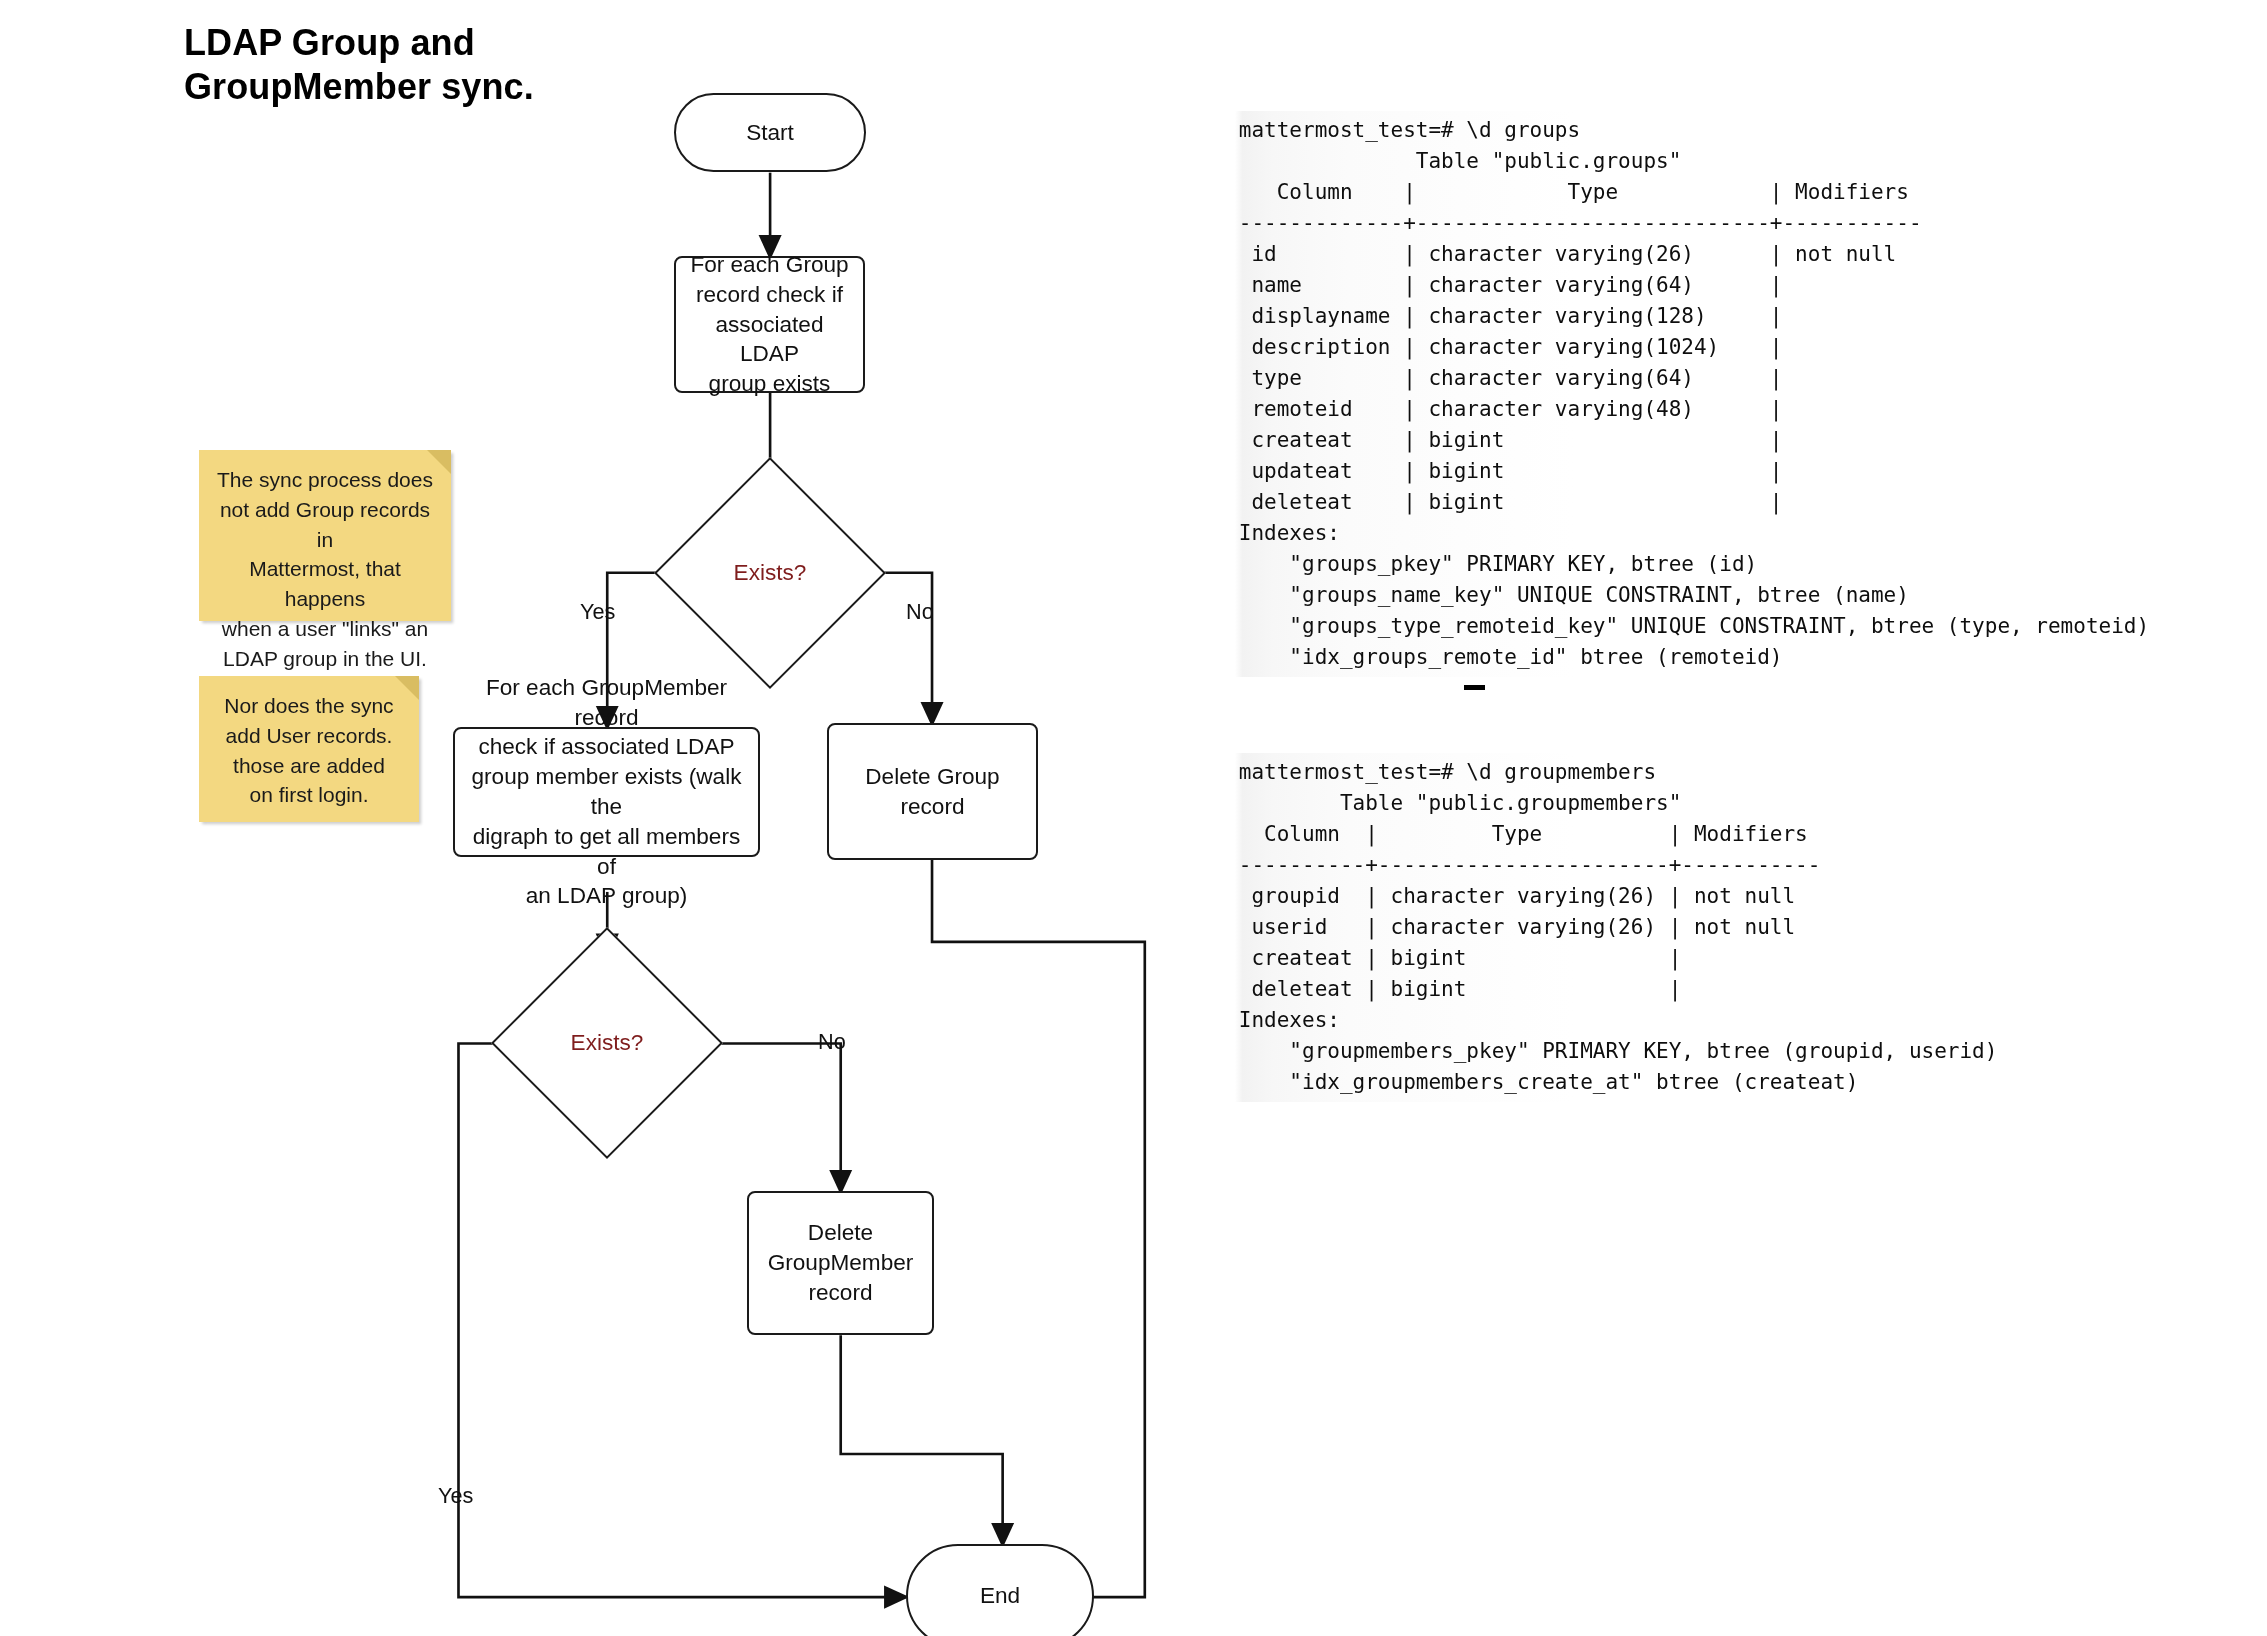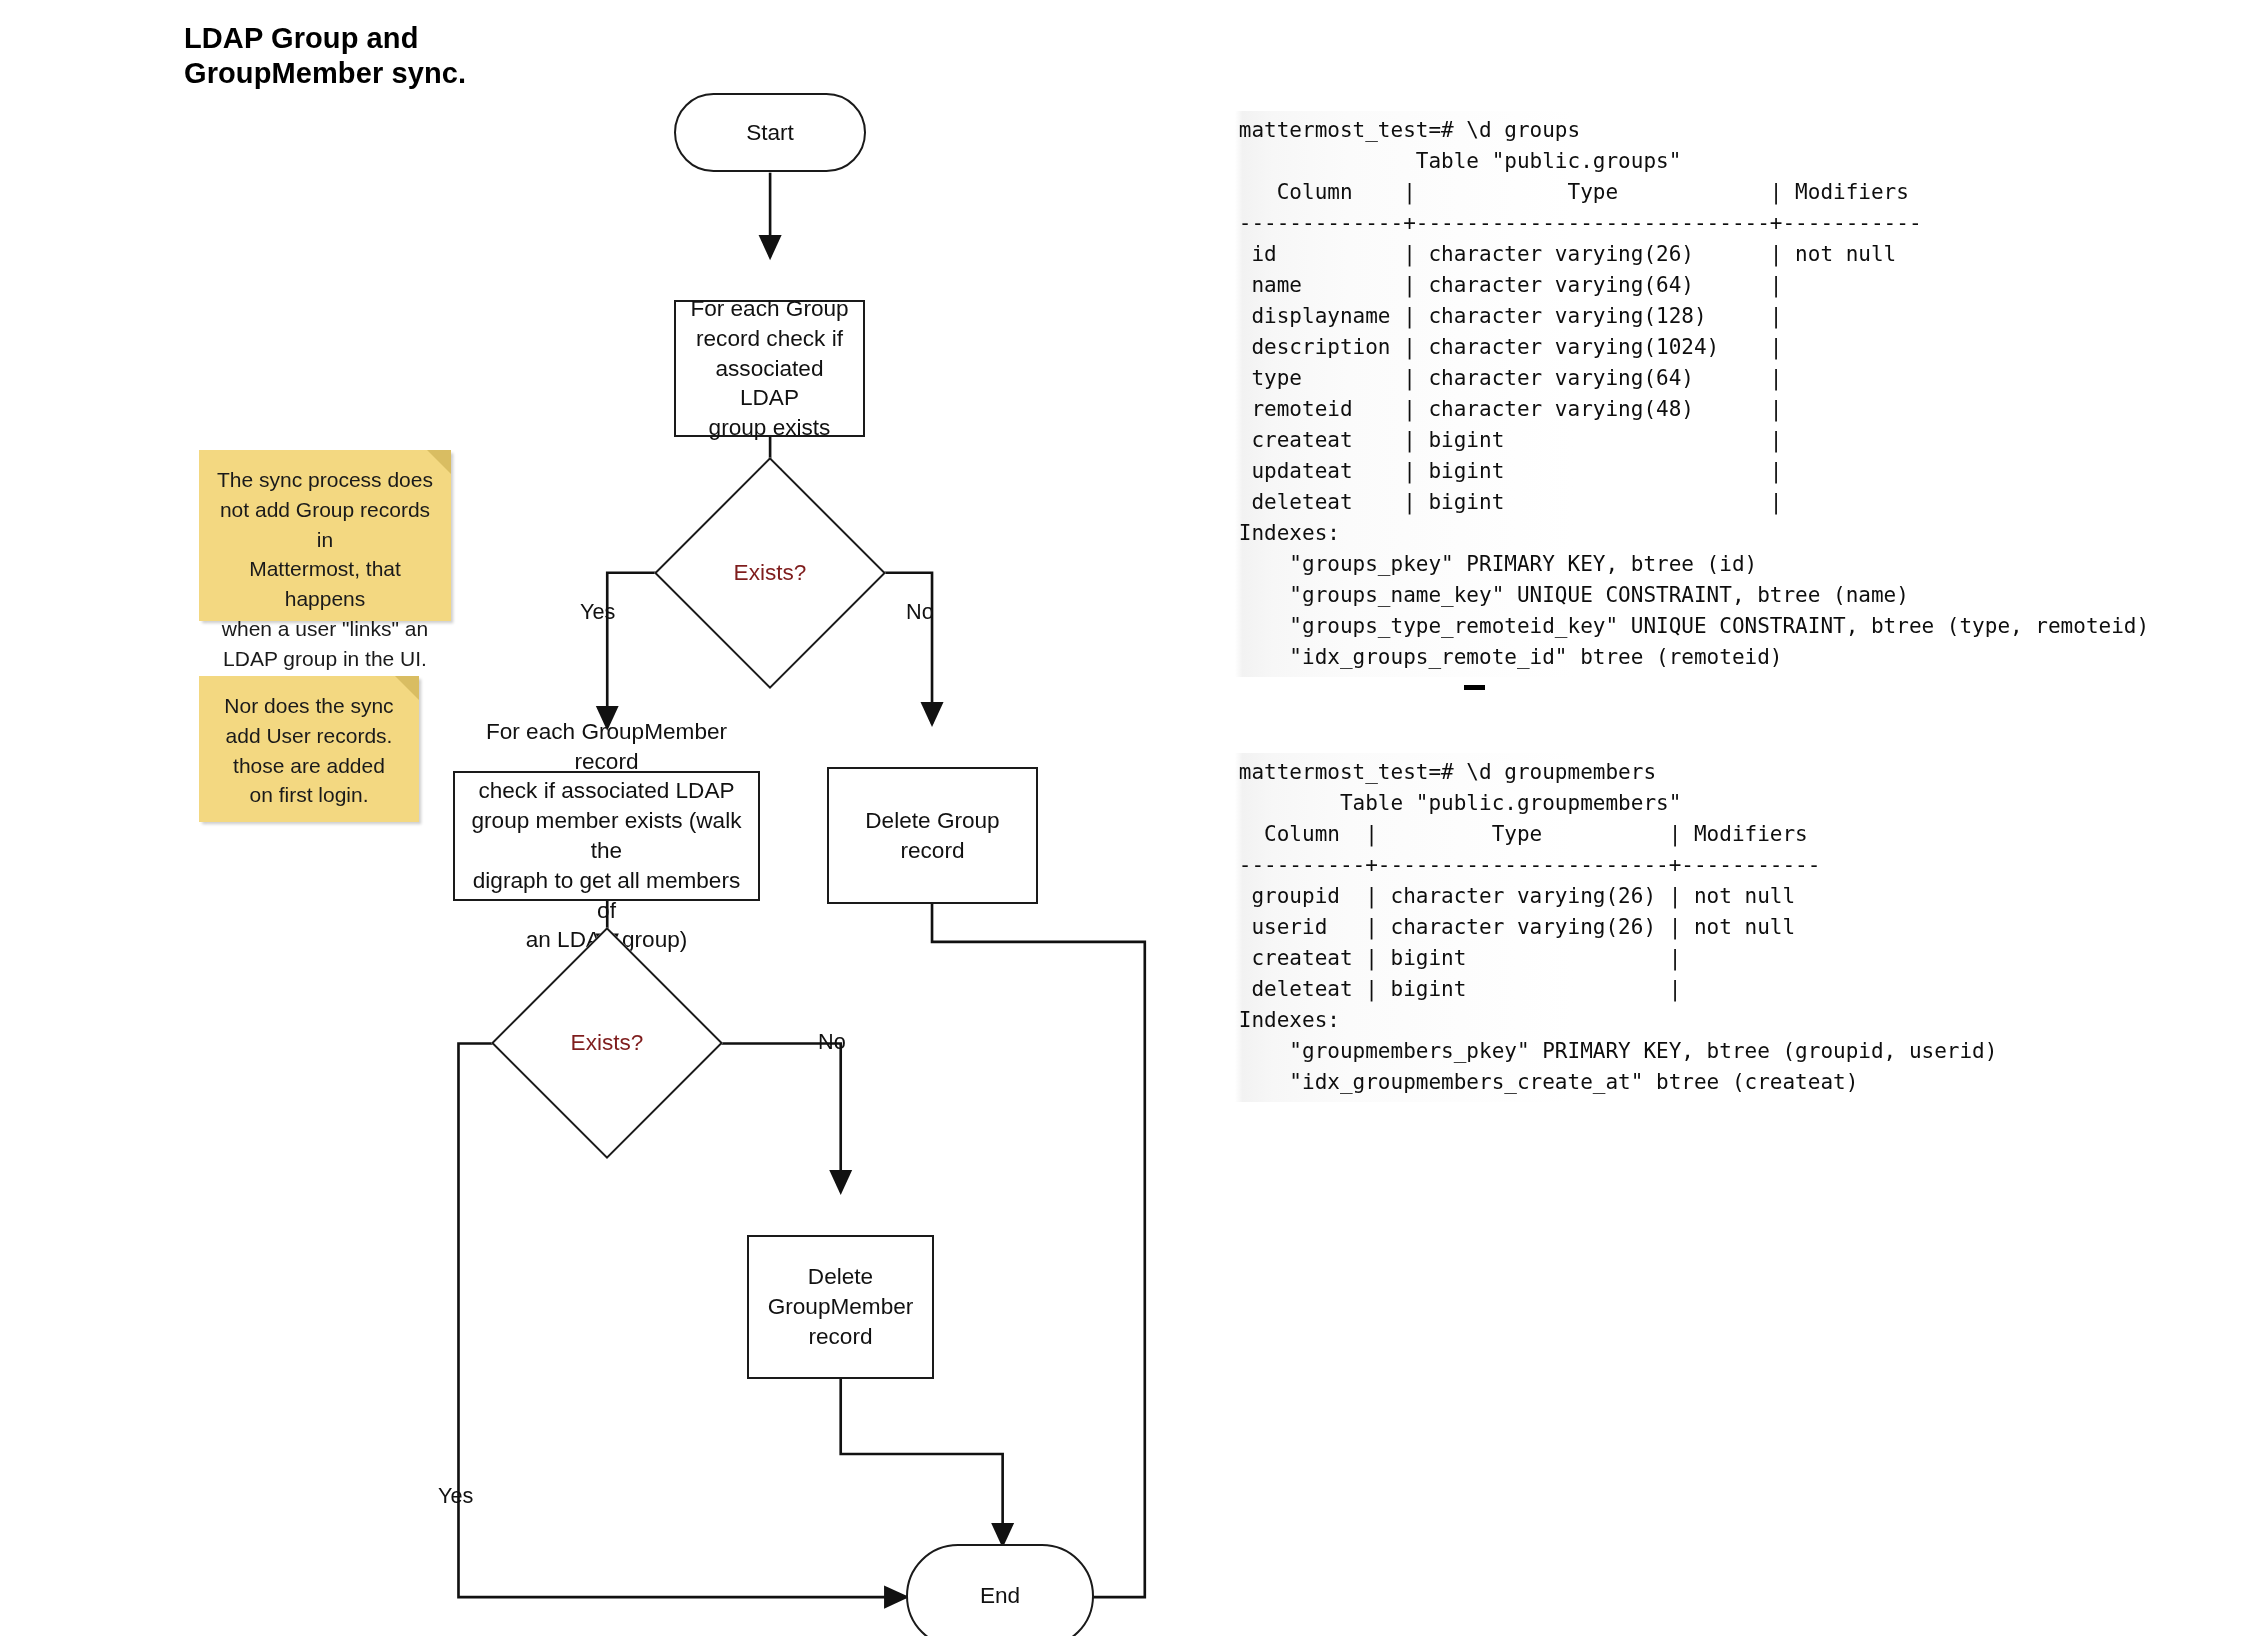"LDAP Group and GroupMember sync." .title { font-size: 29px -> 36px }
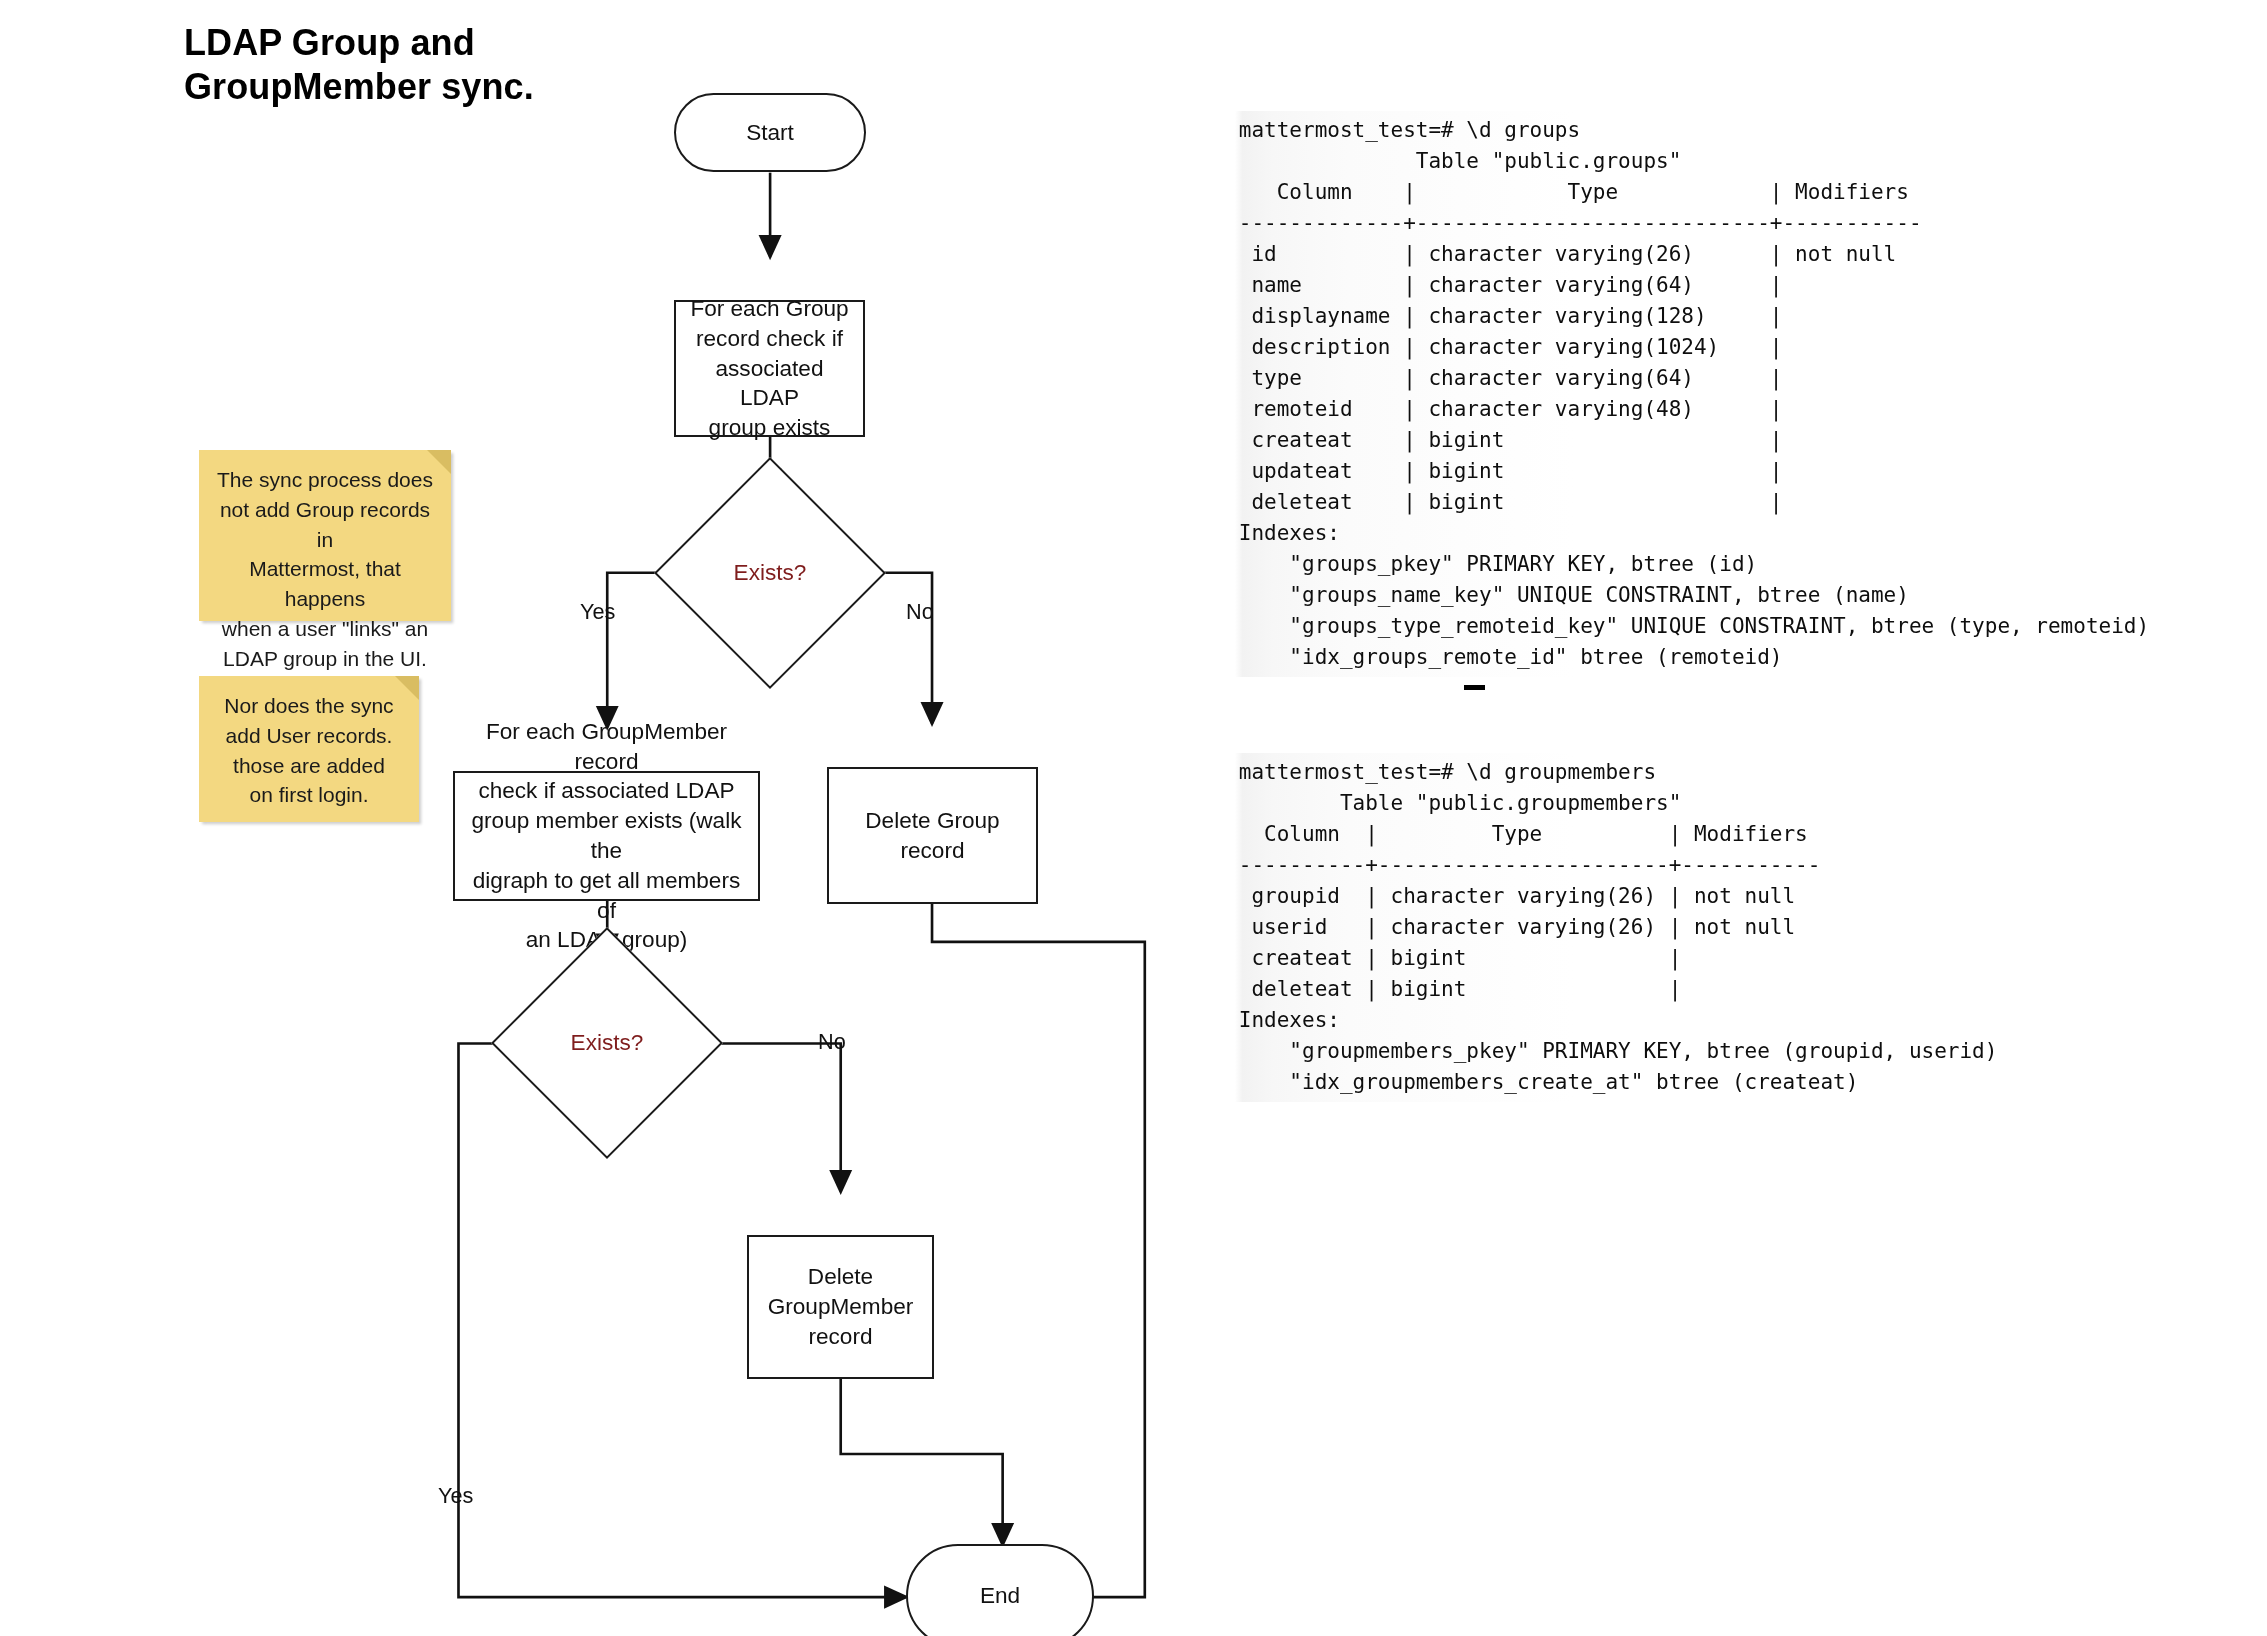"For each Group" .node.process { border-radius: 0 -> 8px; margin-top: 44px -> none }
